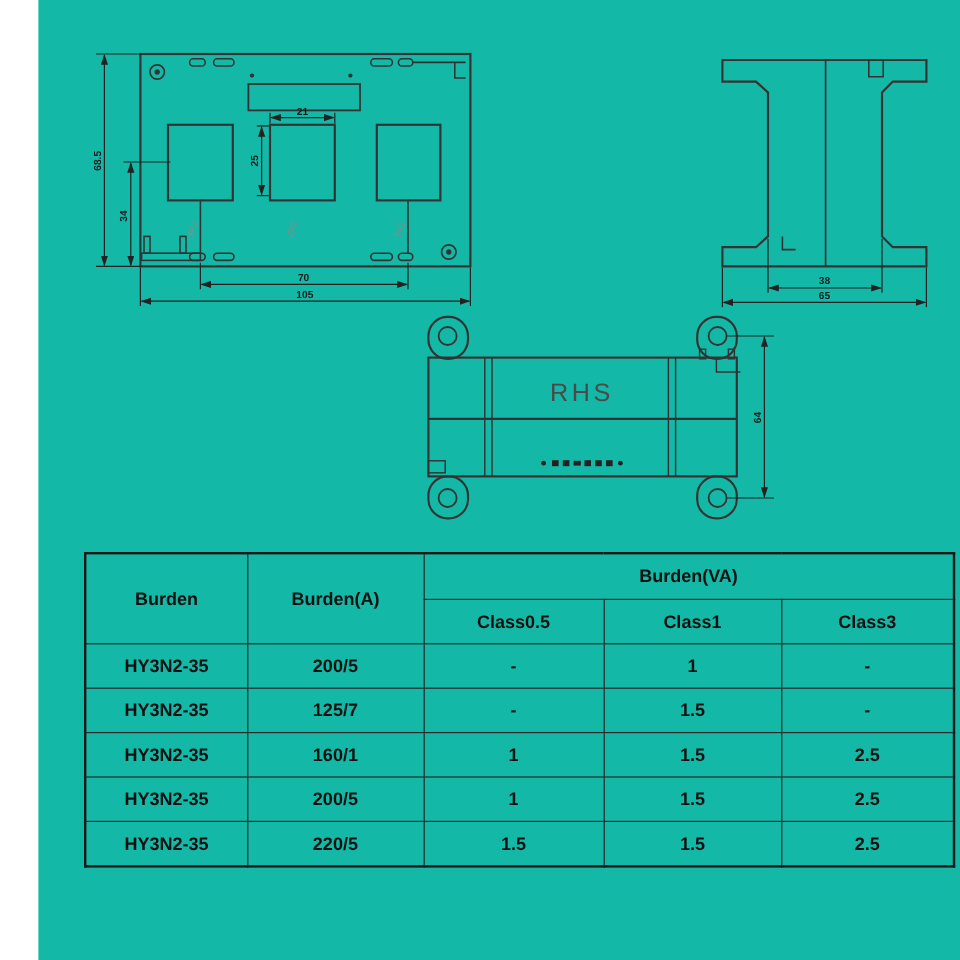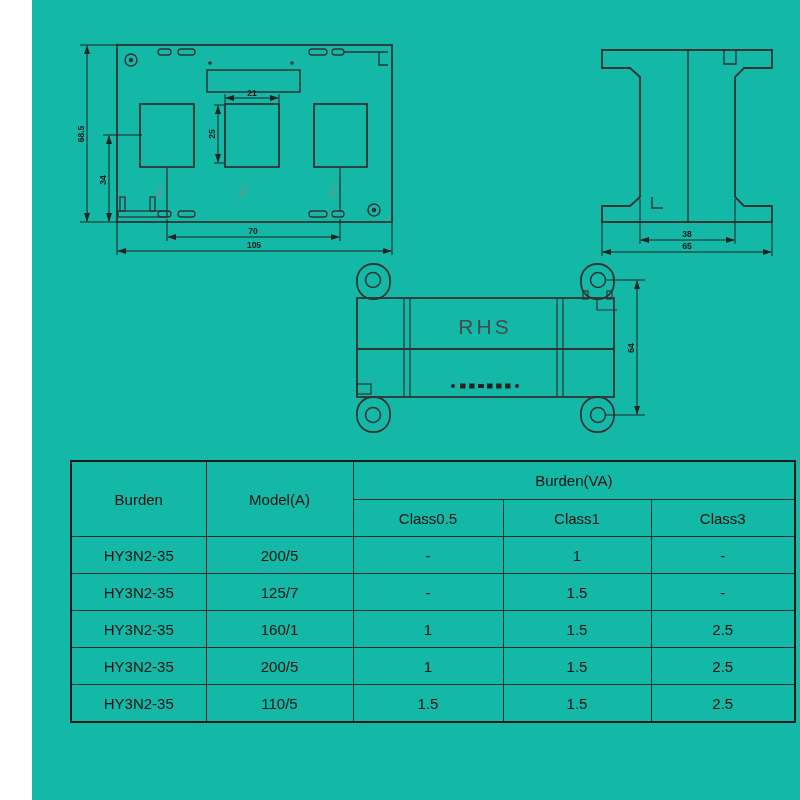"Burden(VA)" .spec-table td,.spec-table th { font-weight: normal -> bold }
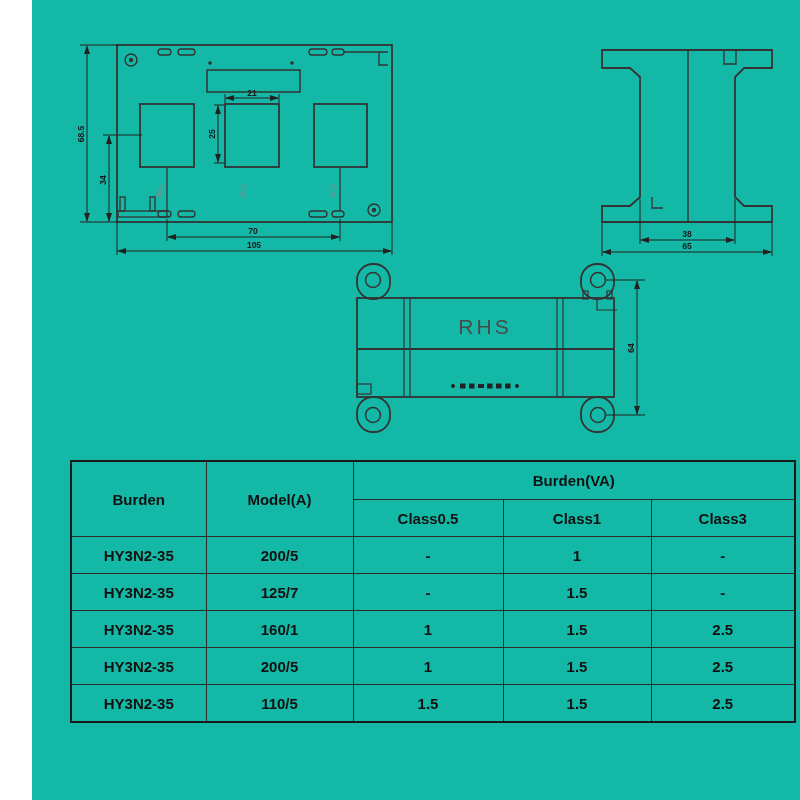"Model(A)" th { text: Model -> Burden }
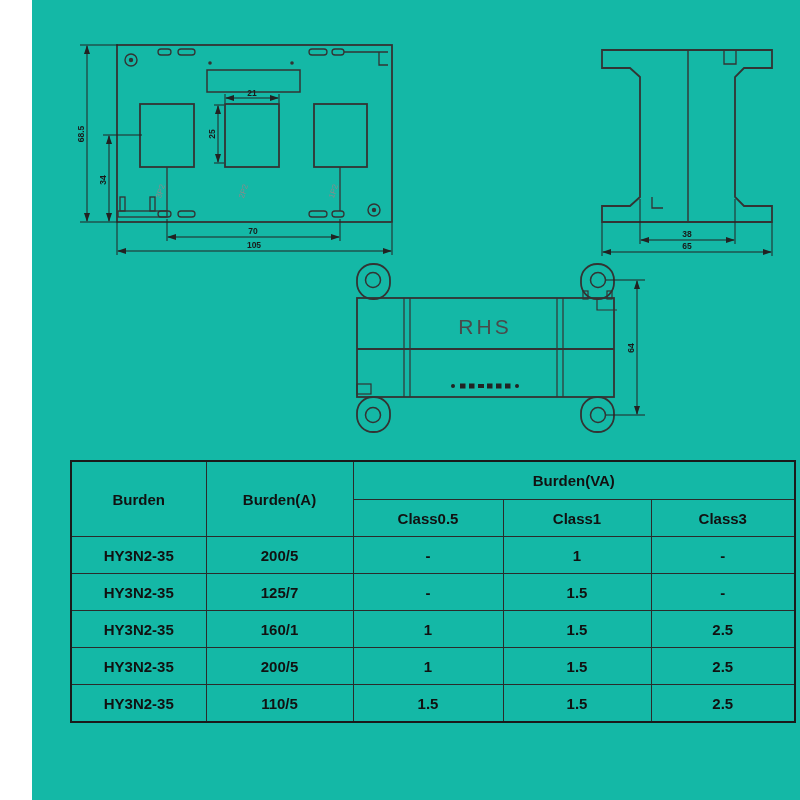"110/5" td { text: 110/5 -> 220/5 }
